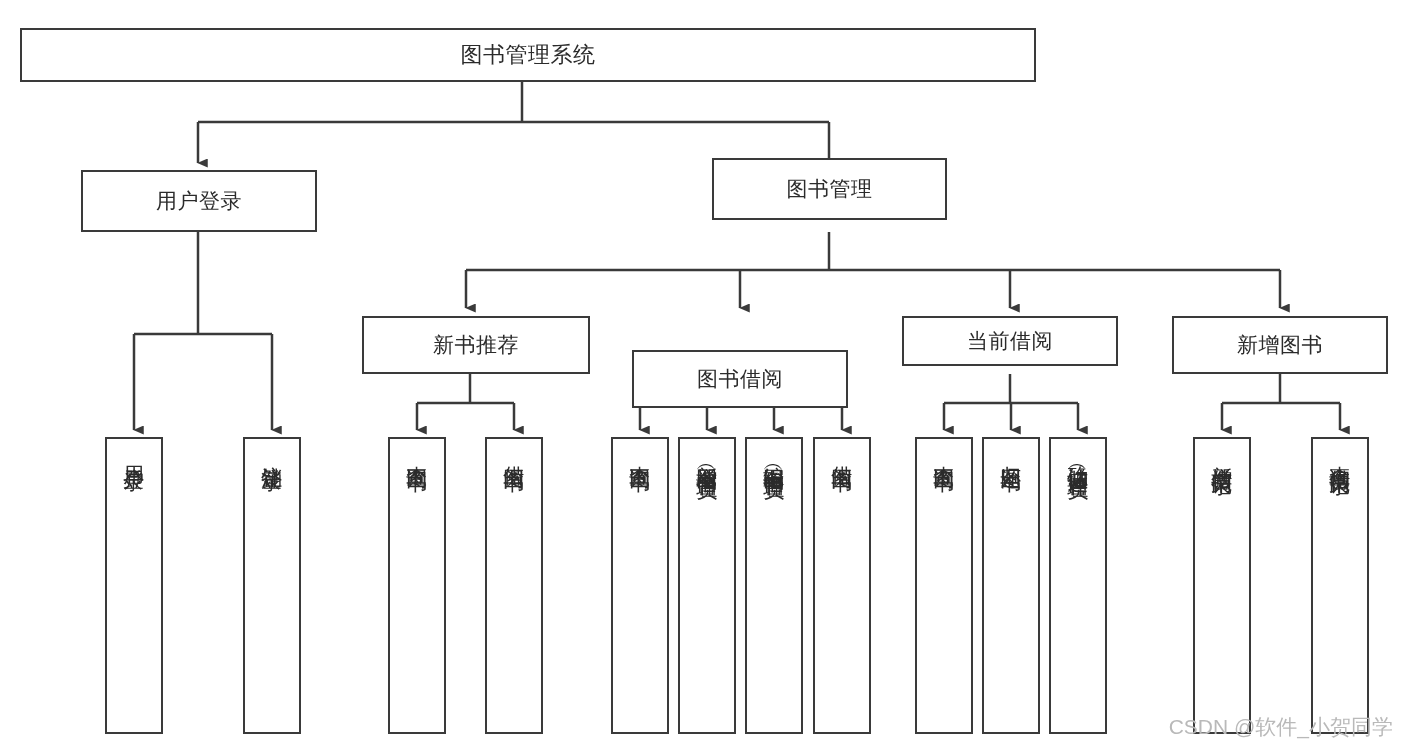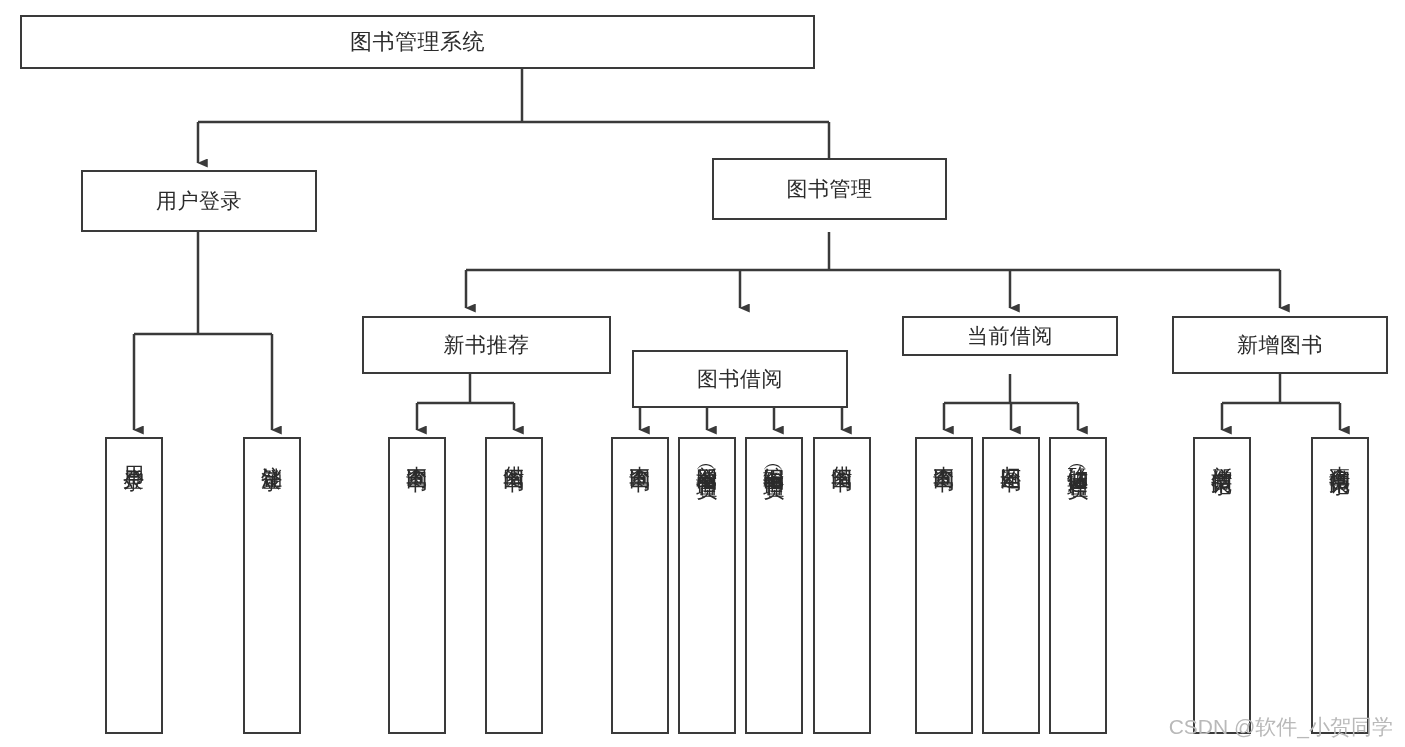"图书管理系统" div.node { top: 15px -> 28px; width: 795px -> 1016px }
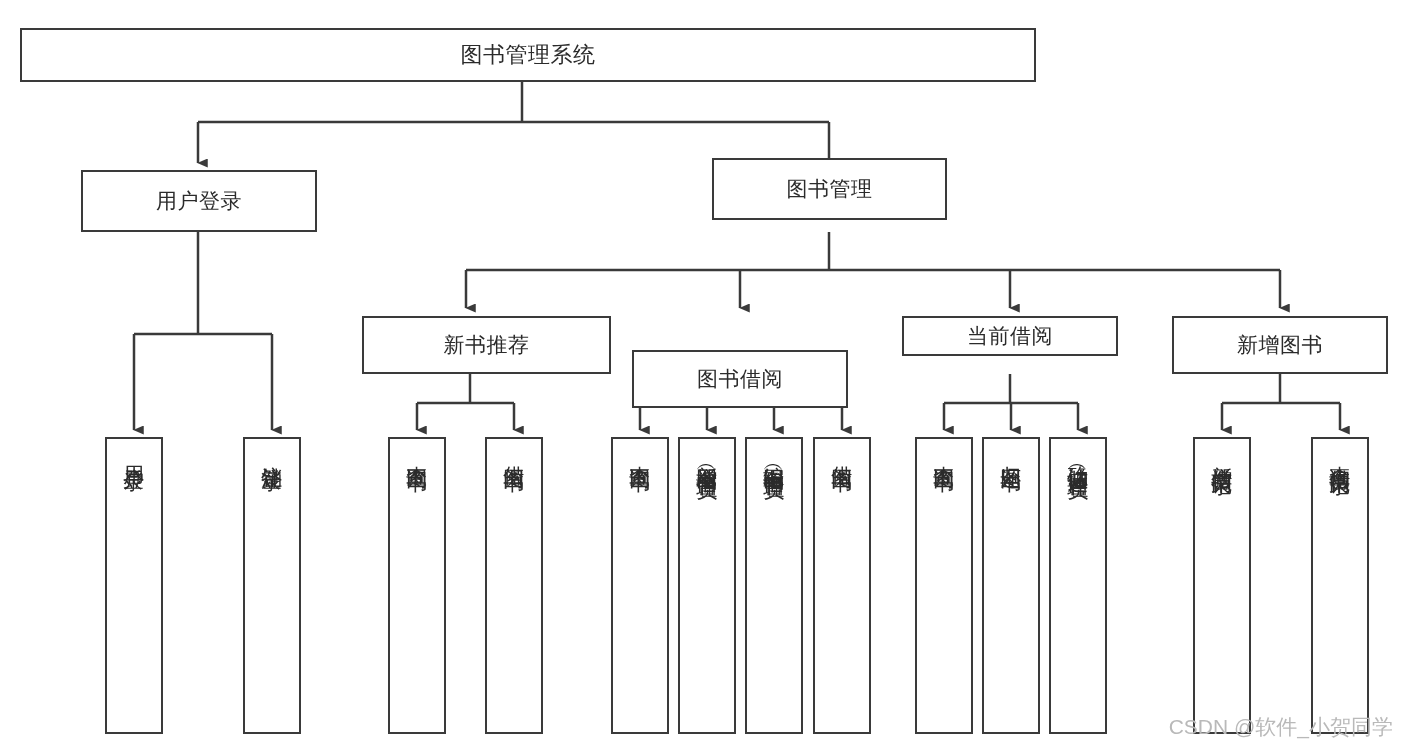"新书推荐" div.node { width: 249px -> 228px }
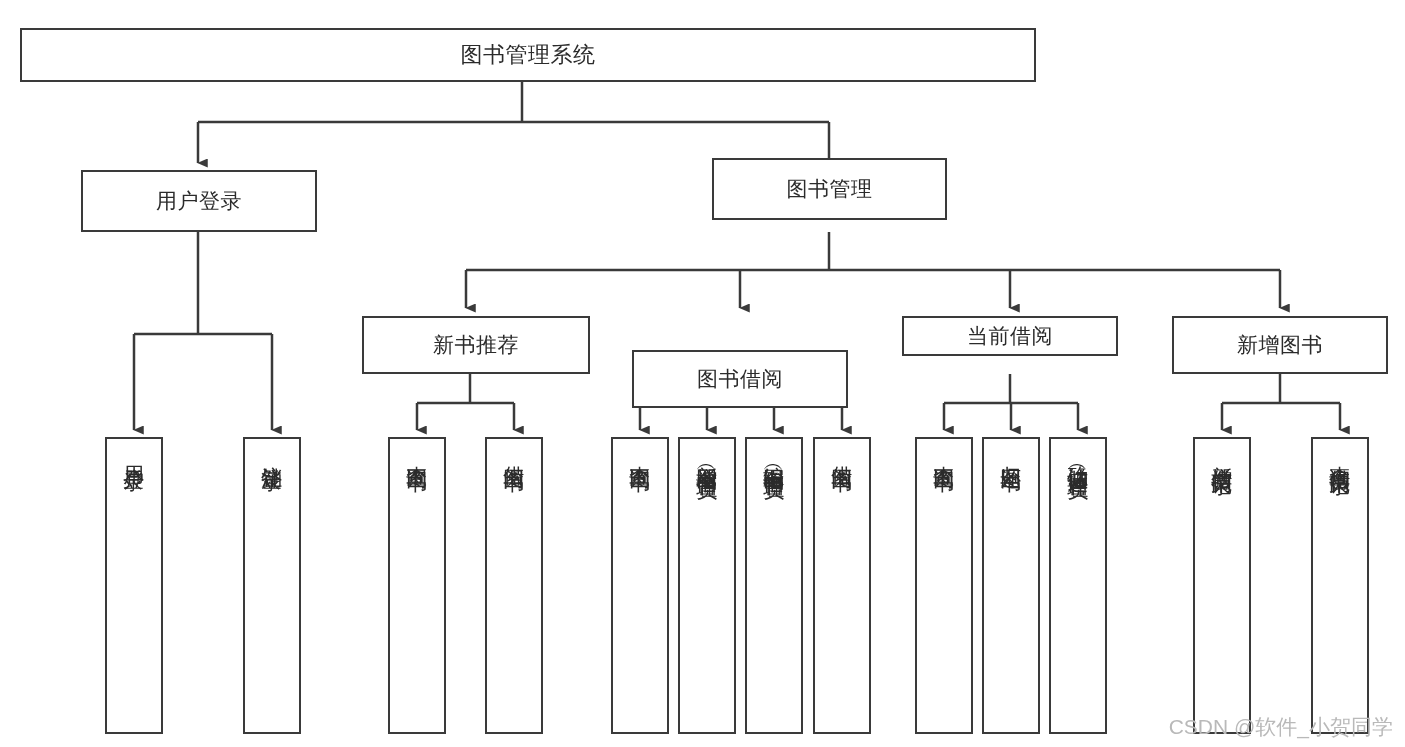"当前借阅" div.node { height: 40px -> 50px }
